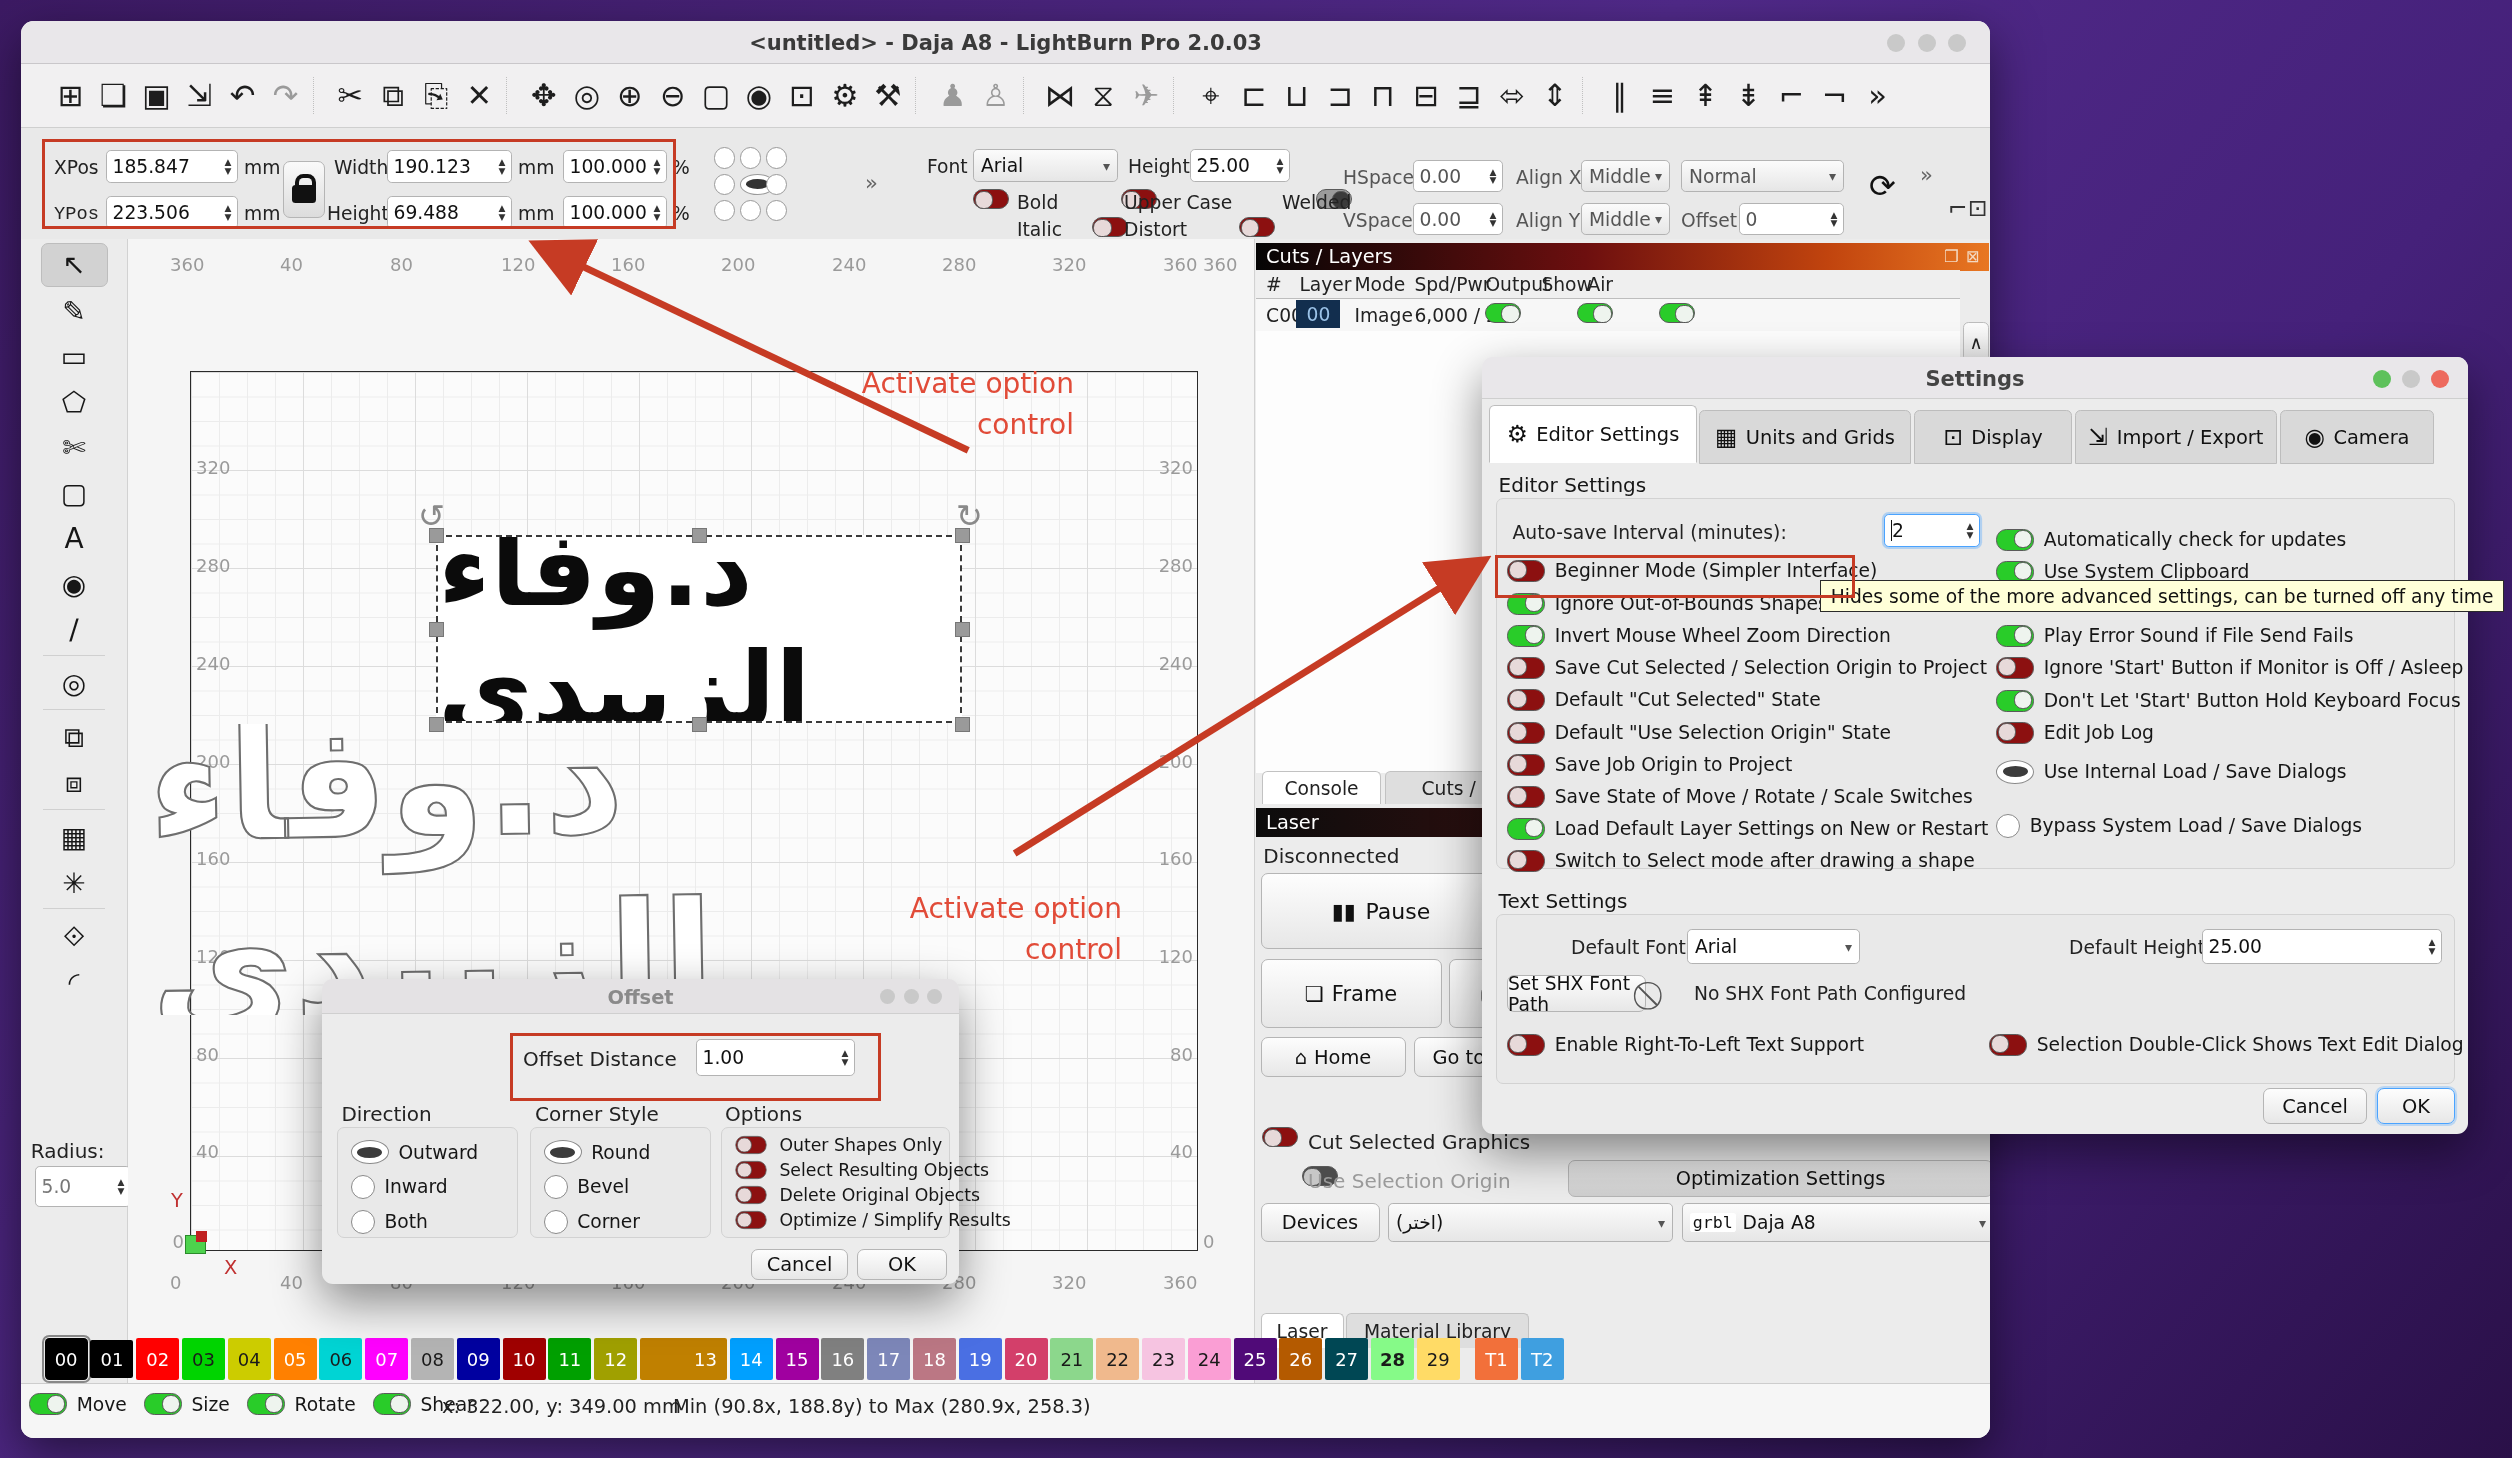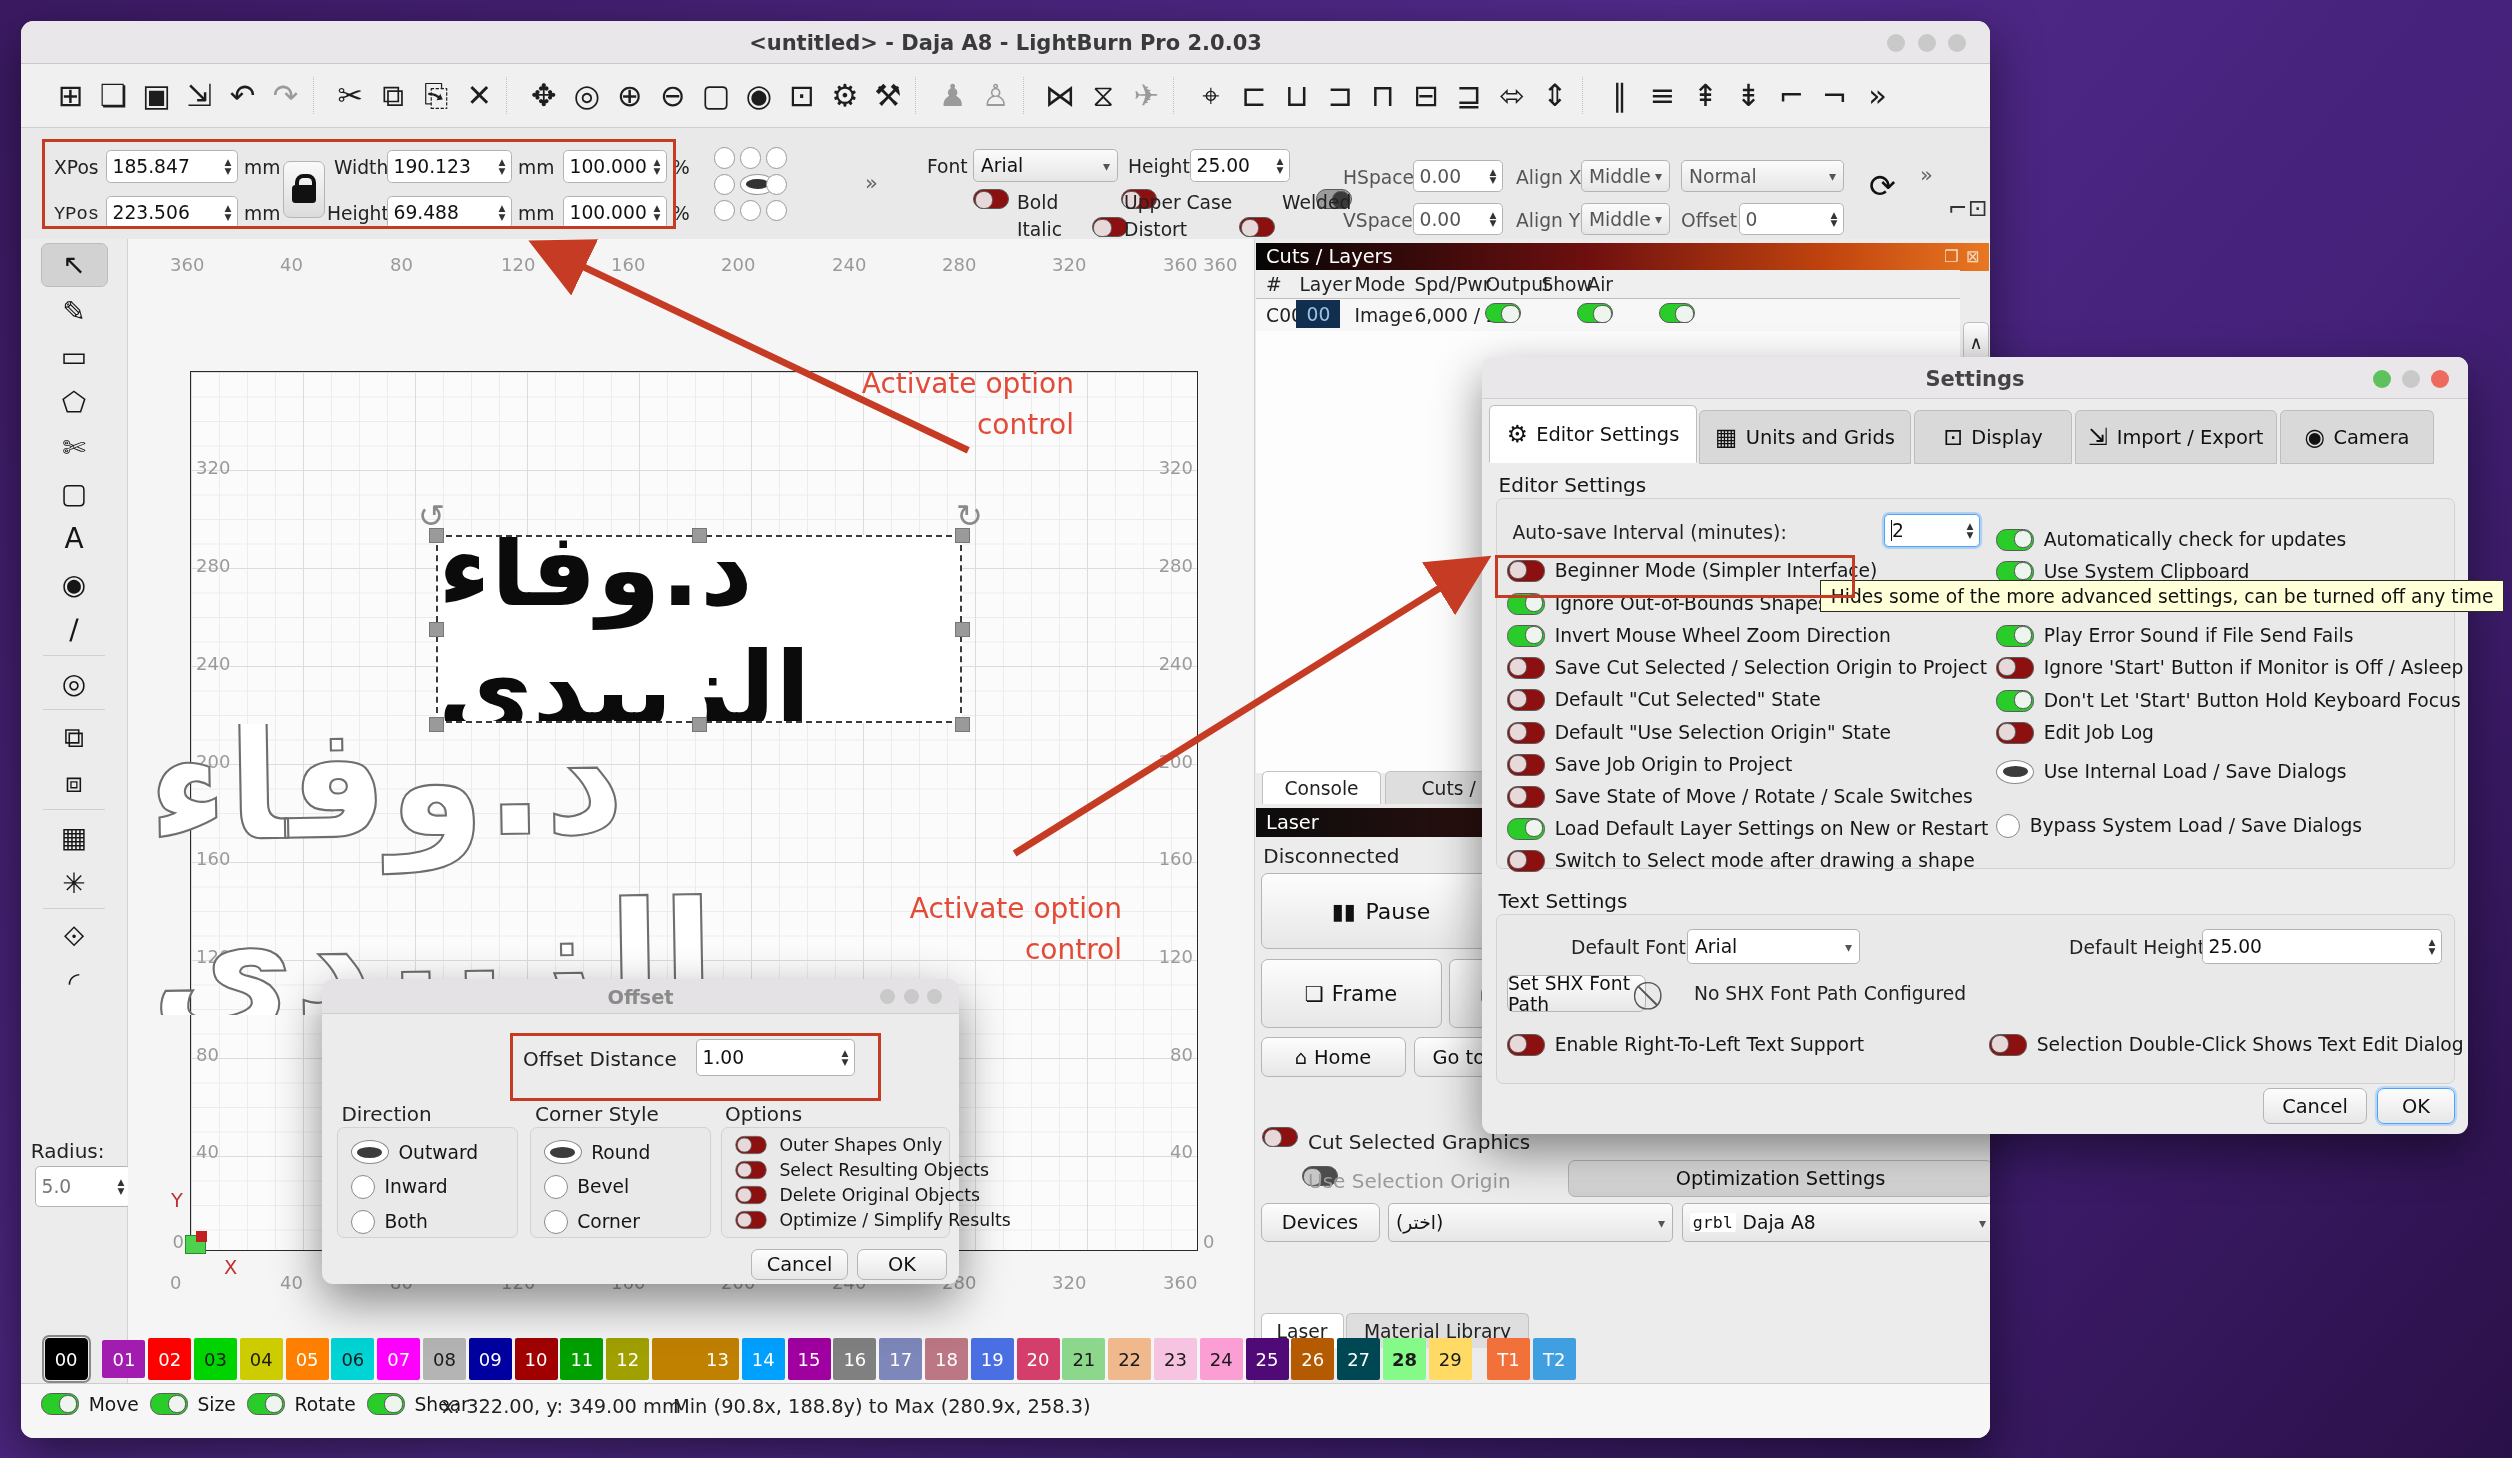"01" div.swatch { background: #a21caf -> #000000; margin-left: 12px -> none }
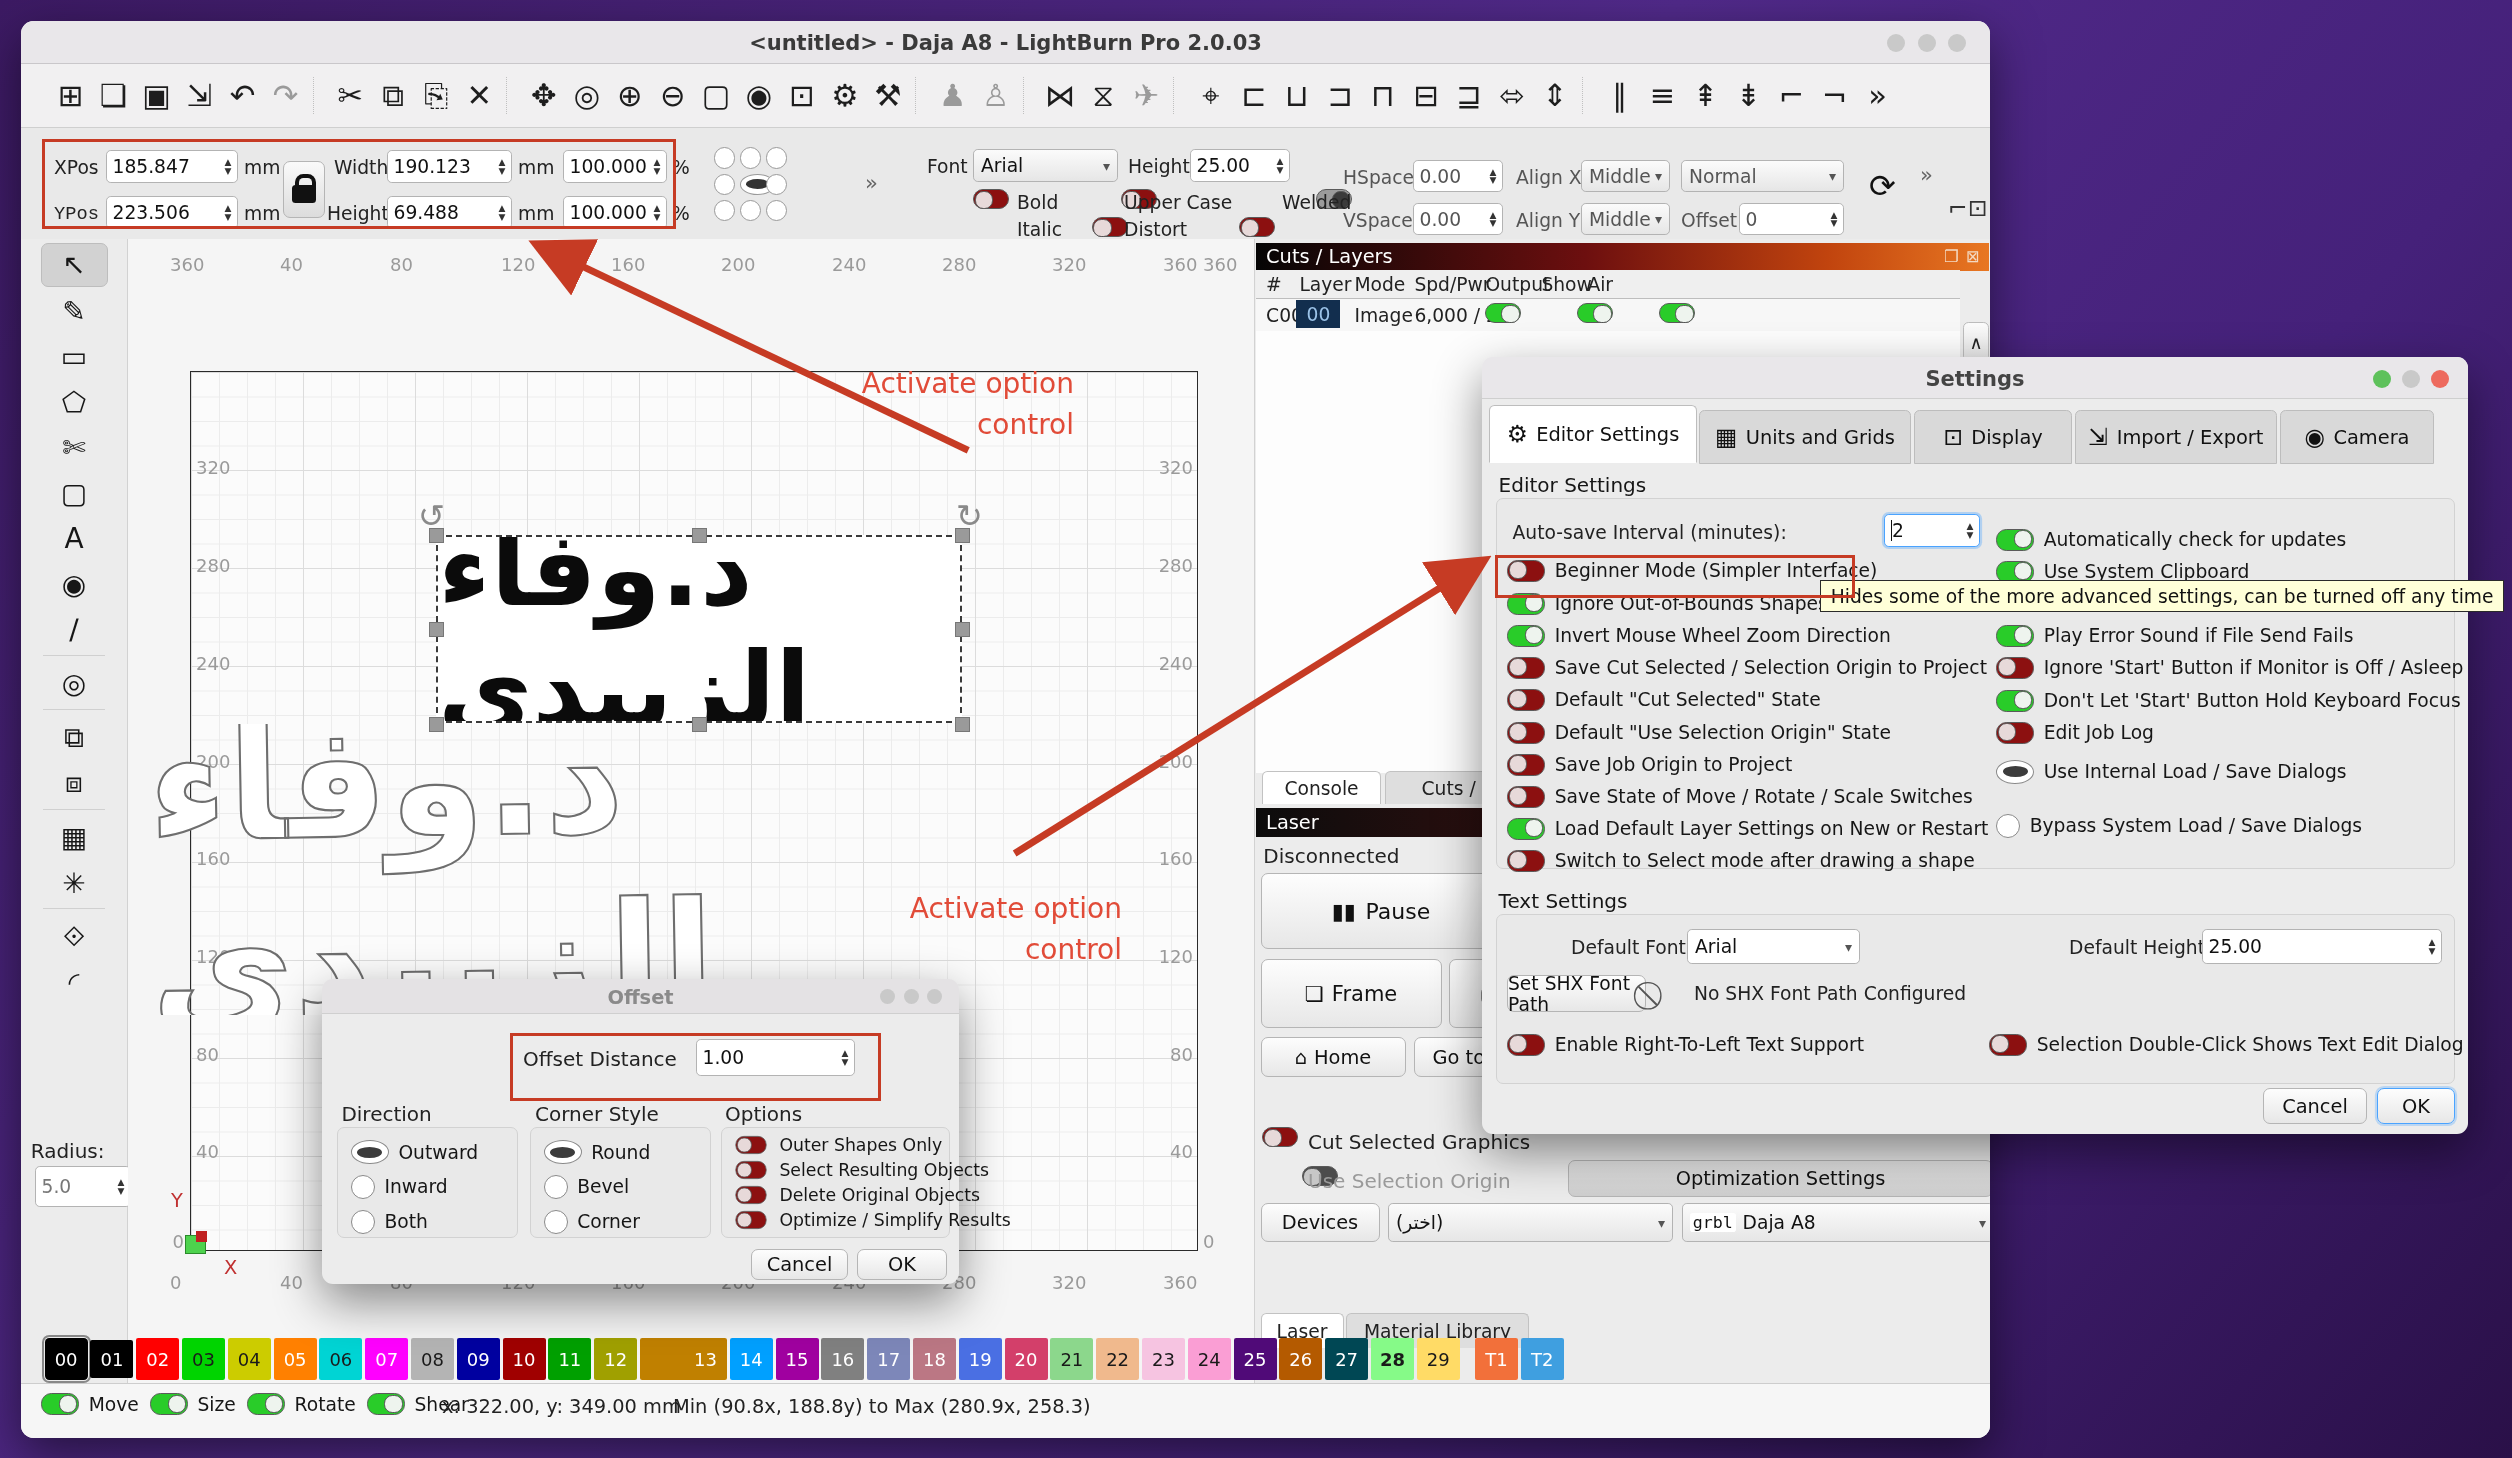"Move" div { gap: 11px -> 17px; padding-left: 20px -> 8px }
